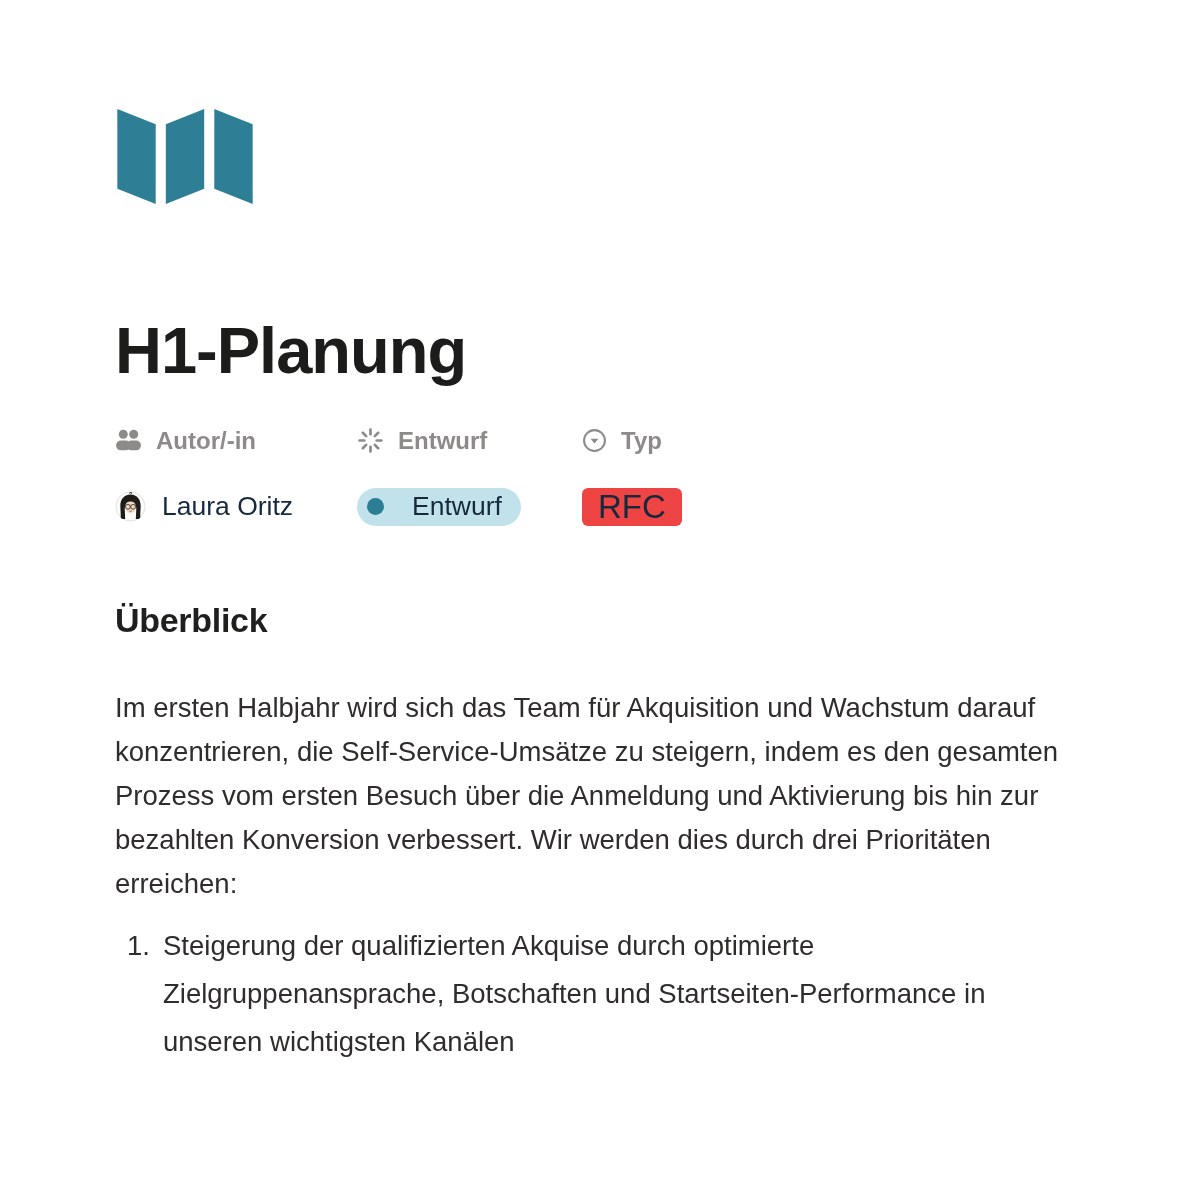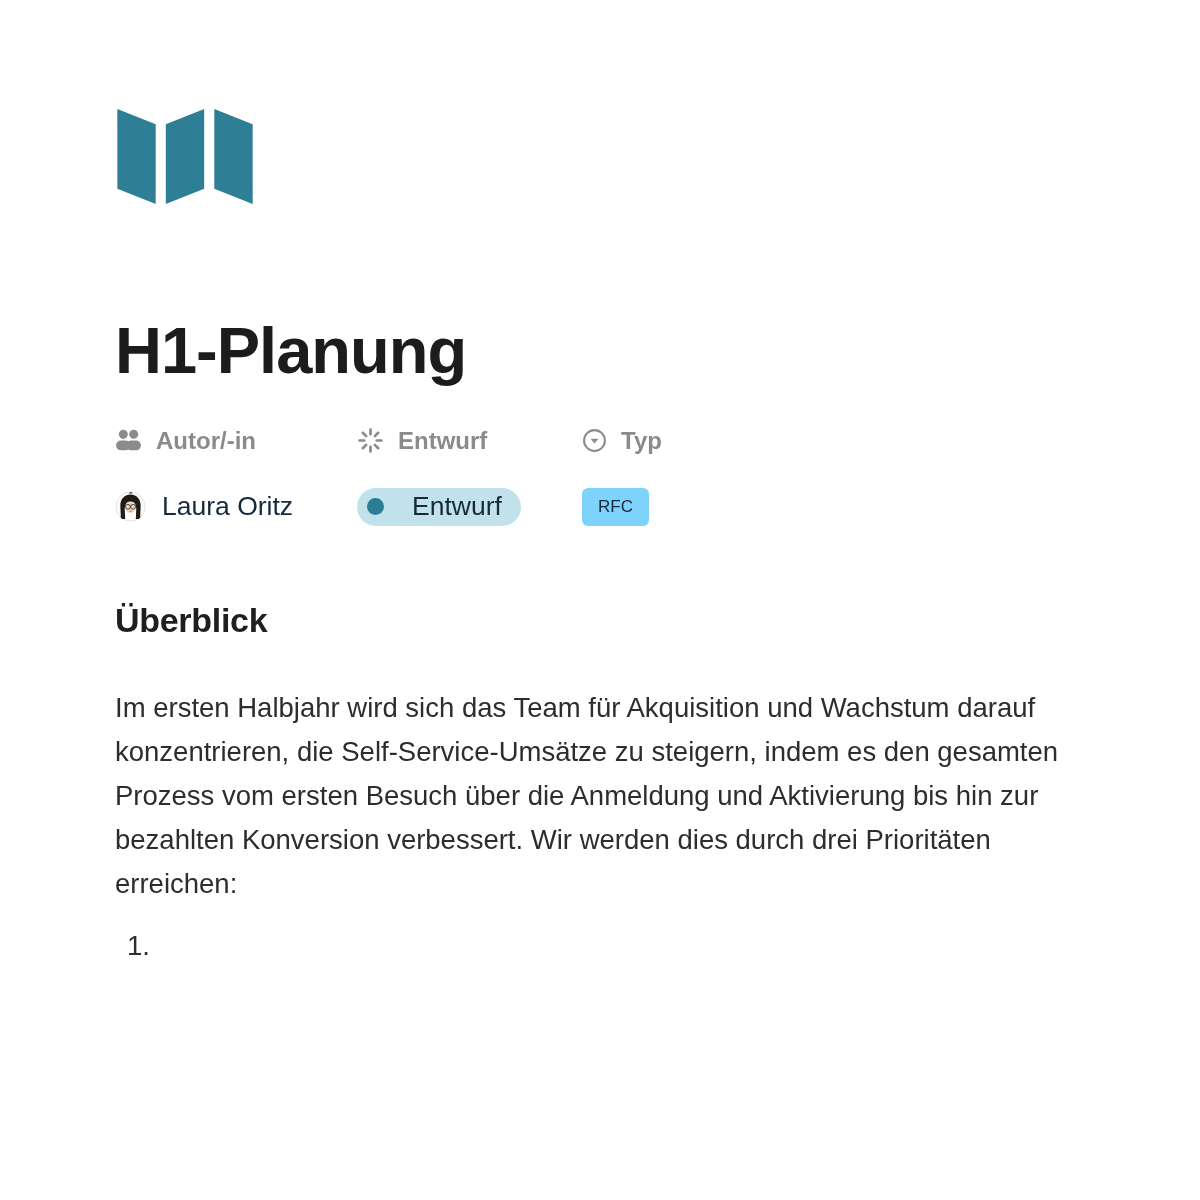"RFC" .tag-badge { background: #7dd3fc -> #ef4444; font-size: 17px -> 33px }
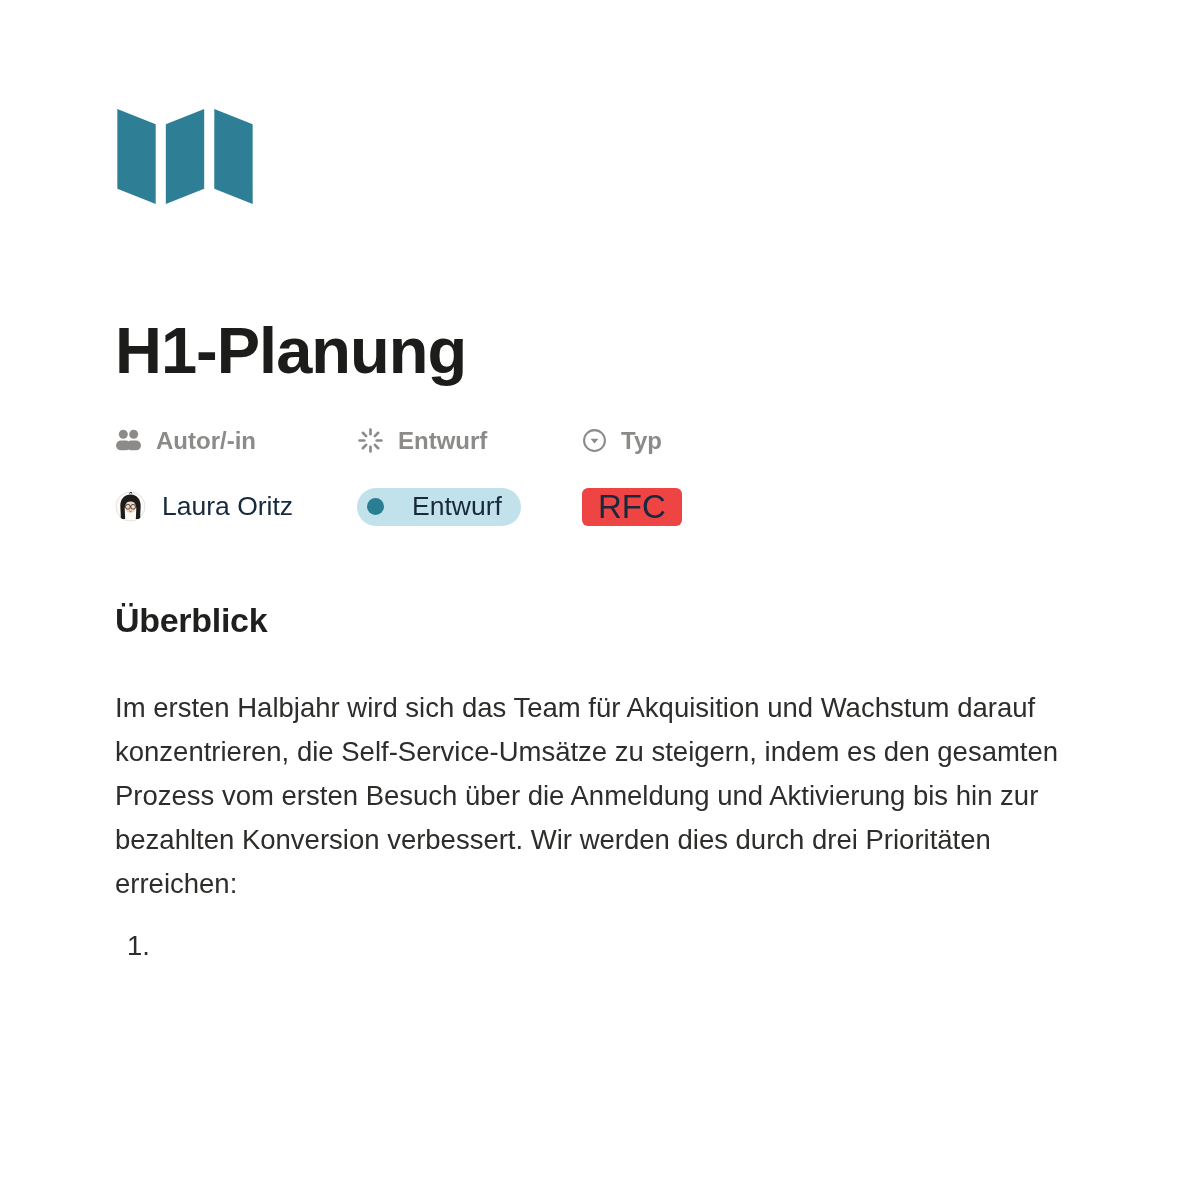"Steigerung der qualifizierten Akquise" span.list-text { html: none -> <span>Steigerung der qualifizierten Akquise durch optimierte Zielgruppenansprache, Botschaften und Startseiten-Performance in unseren wichtigsten Kanälen</span> }
